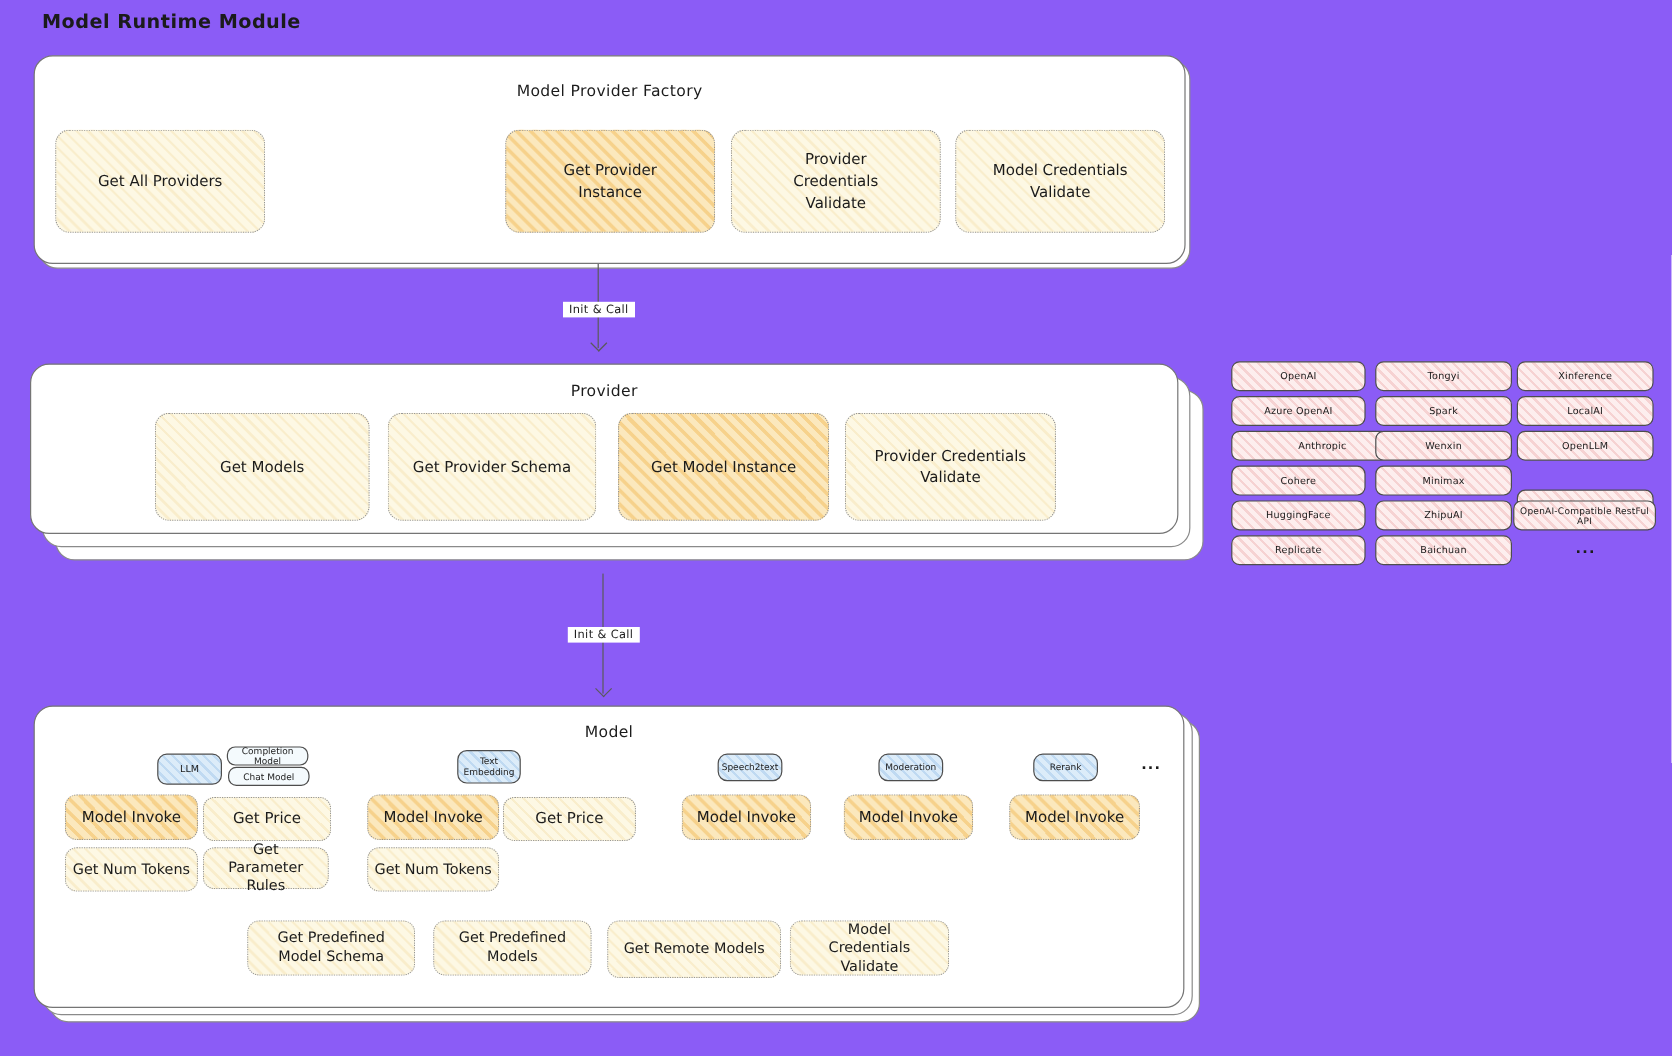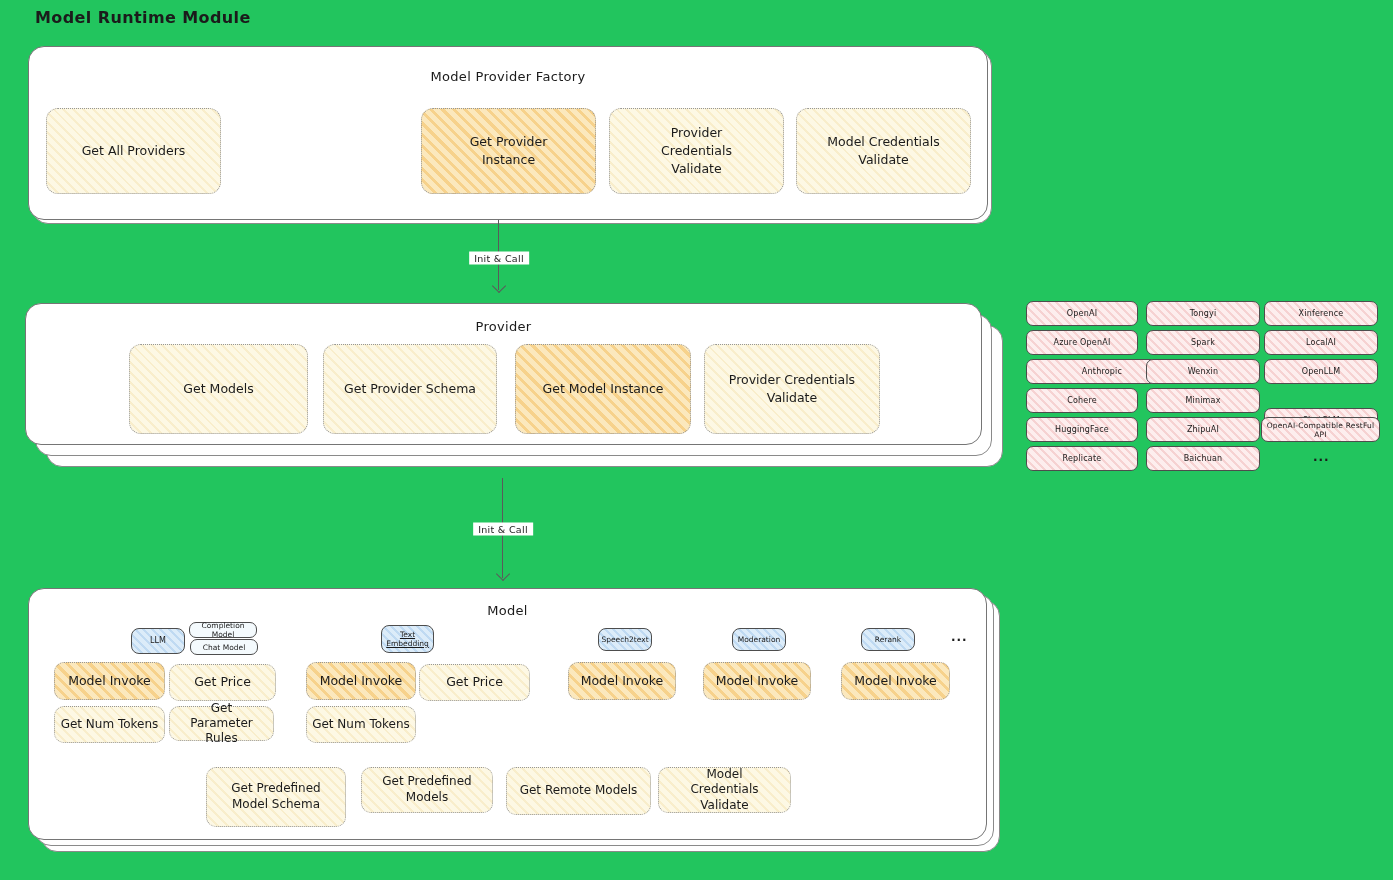"Model Runtime Module" #canvas { background: #22c55e -> #8b5cf6 }
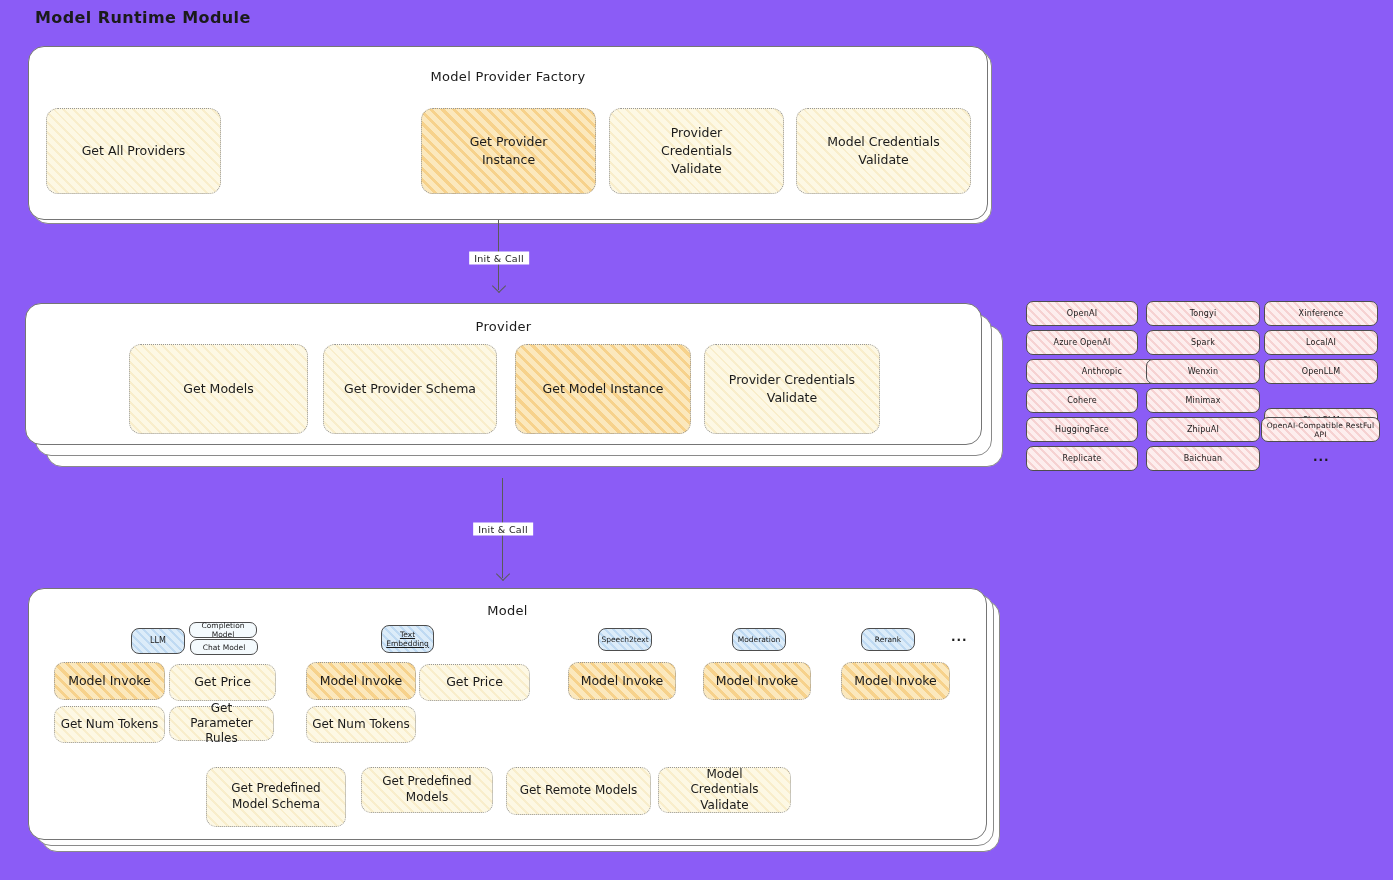"Text Embedding" div.bluetag { text-decoration: underline -> none }
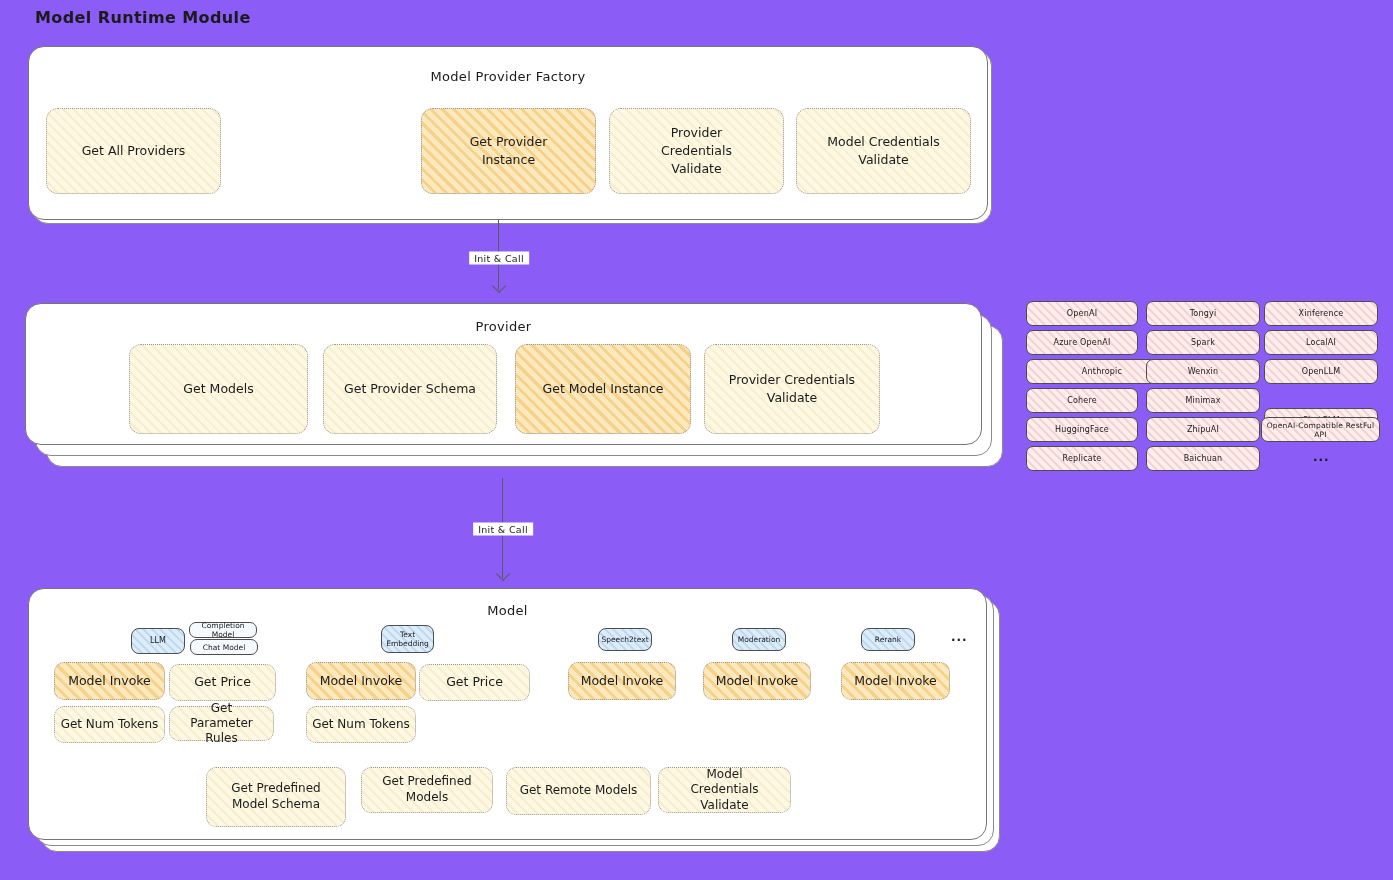"Get Predefined Model Schema" div.fnbox { height: 60px -> 46px }
